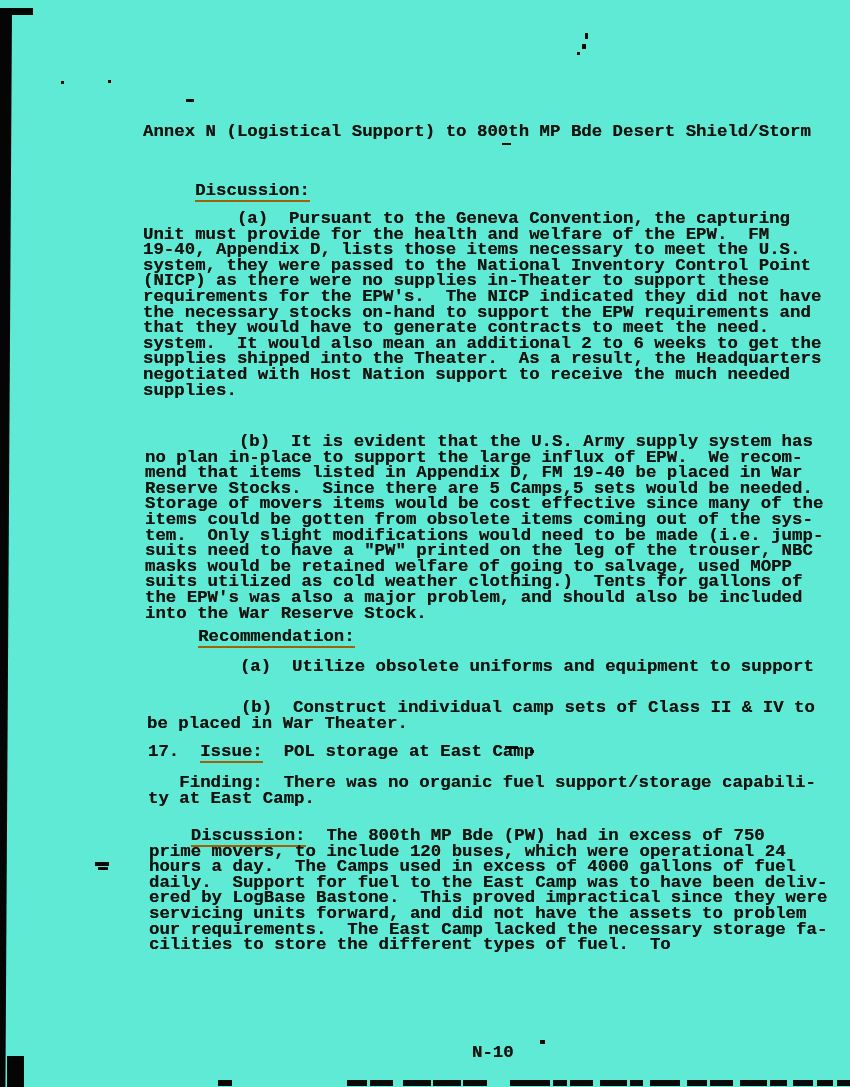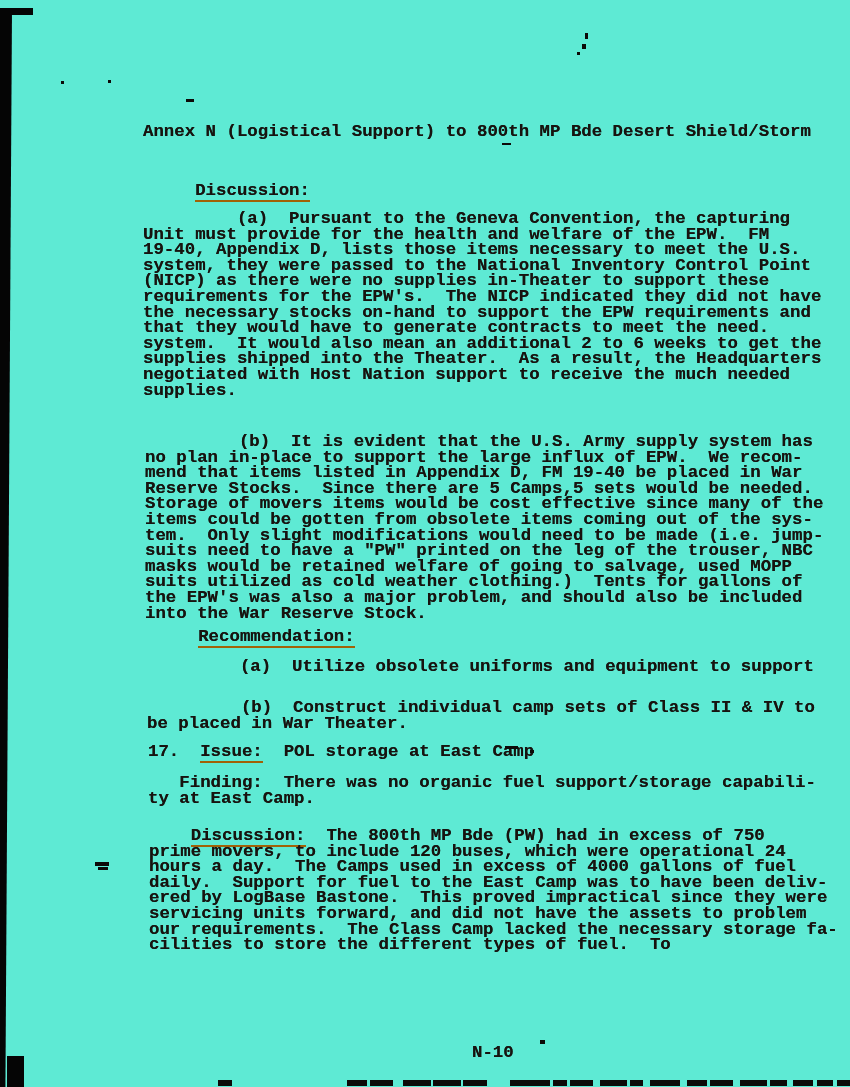"our requirements. The Class Camp" span { text: Class -> East }
